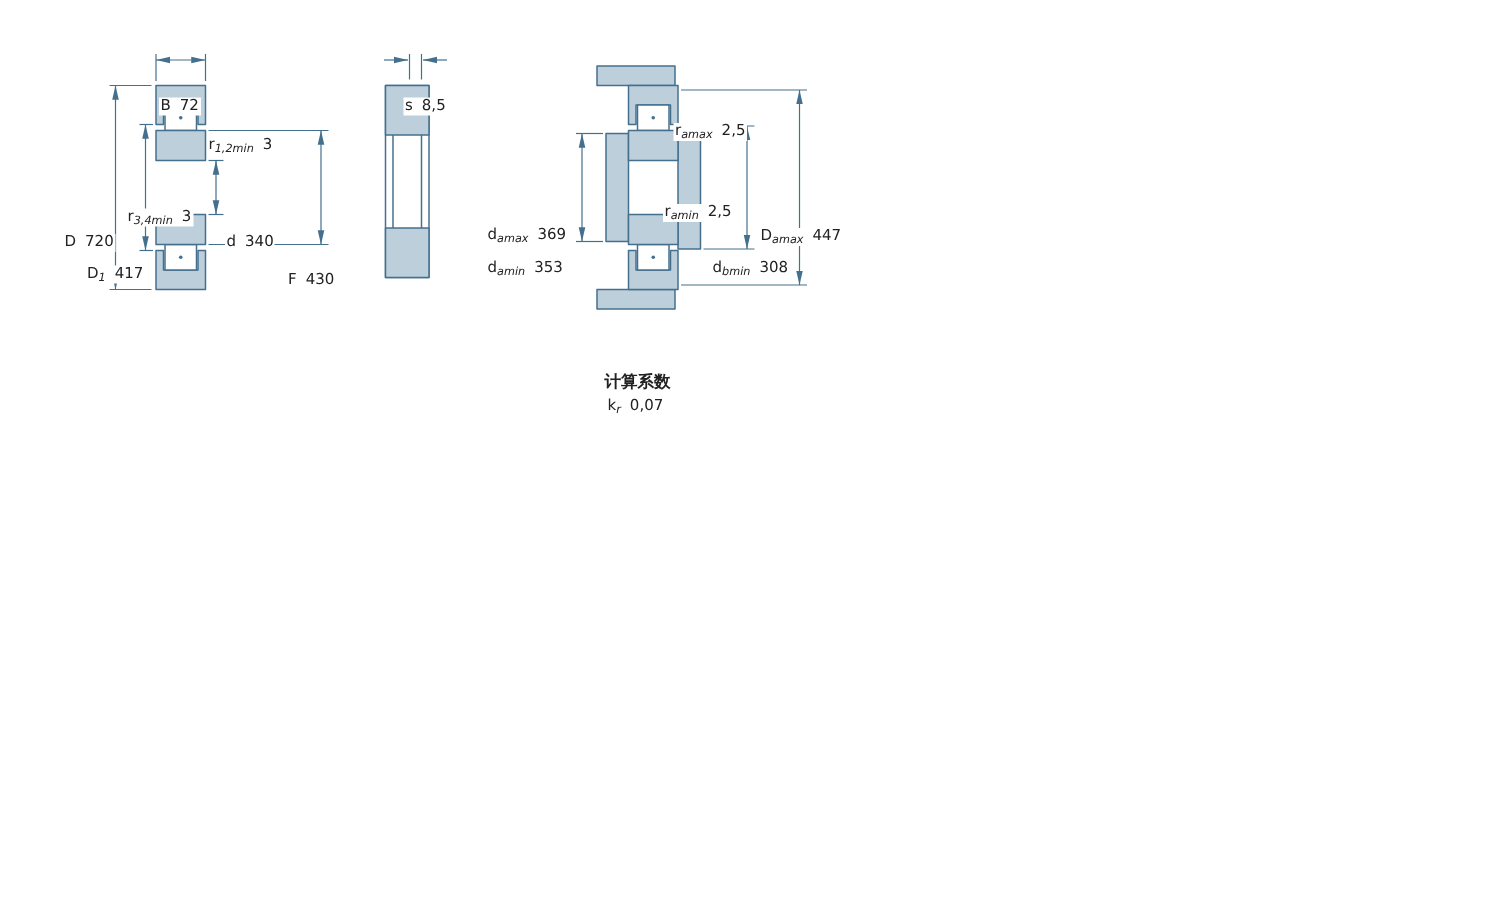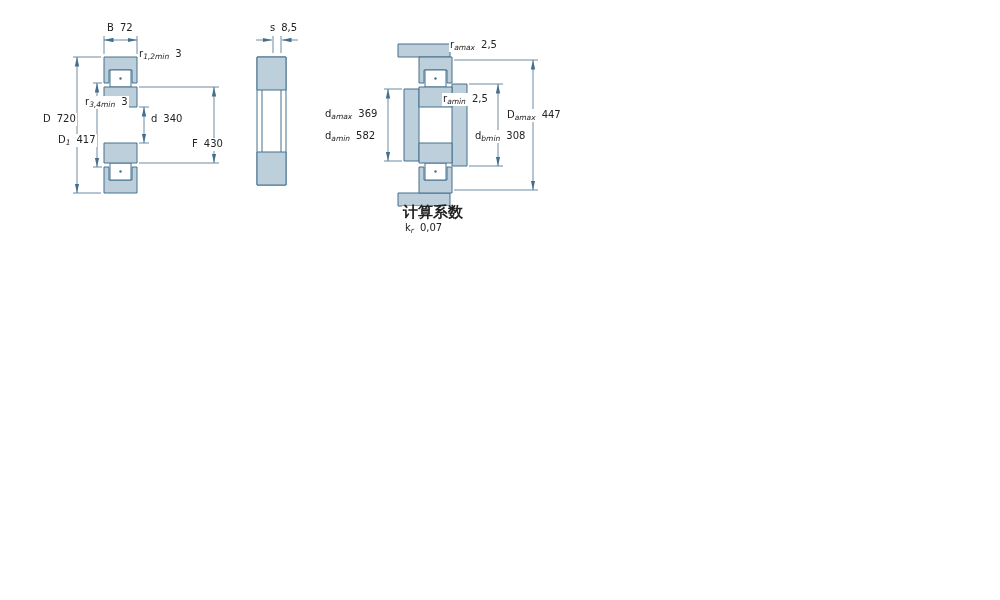"B 72" .dim-label { margin-top: none -> 43px }
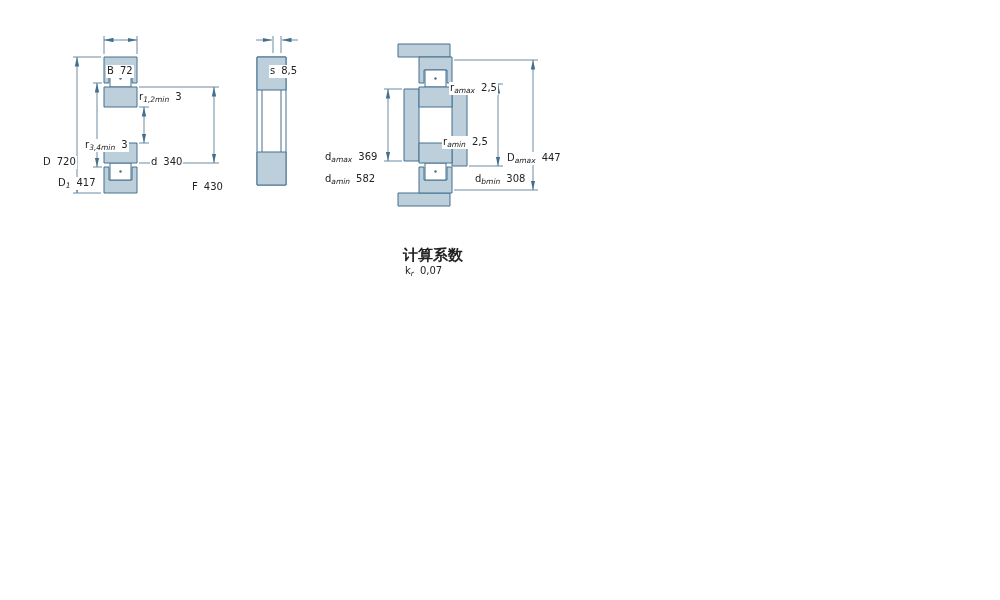"582" span.val { text: 582 -> 353 }
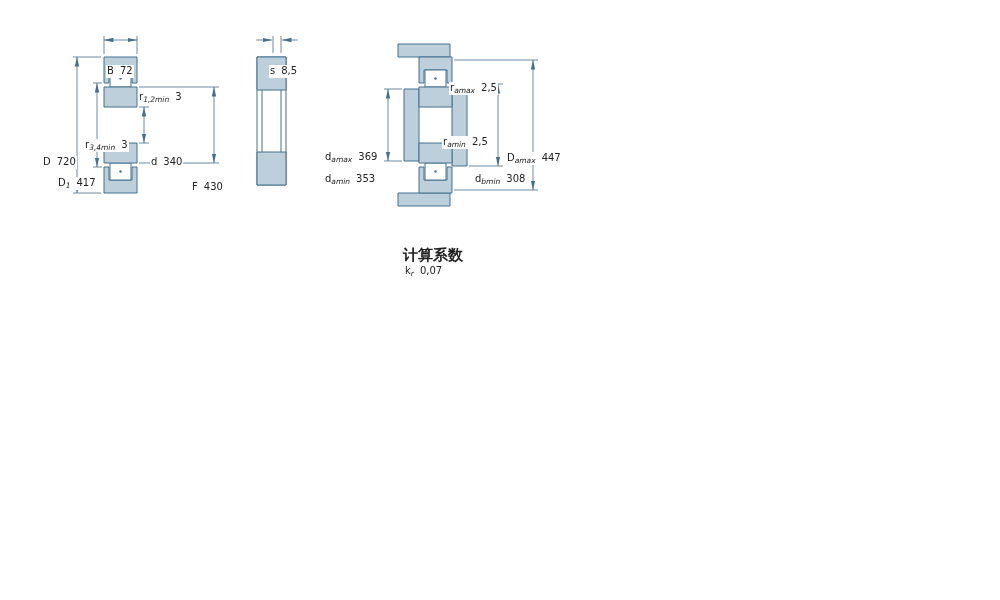"计算系数" .factors-title { font-size: 15px -> 11px }
